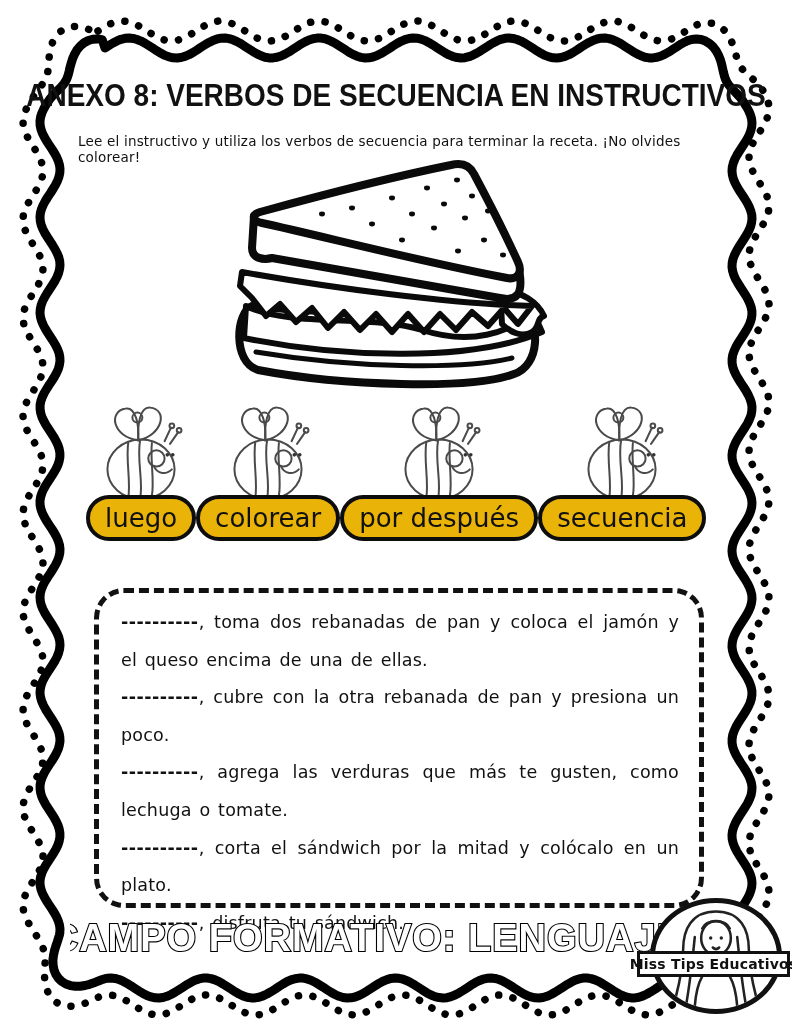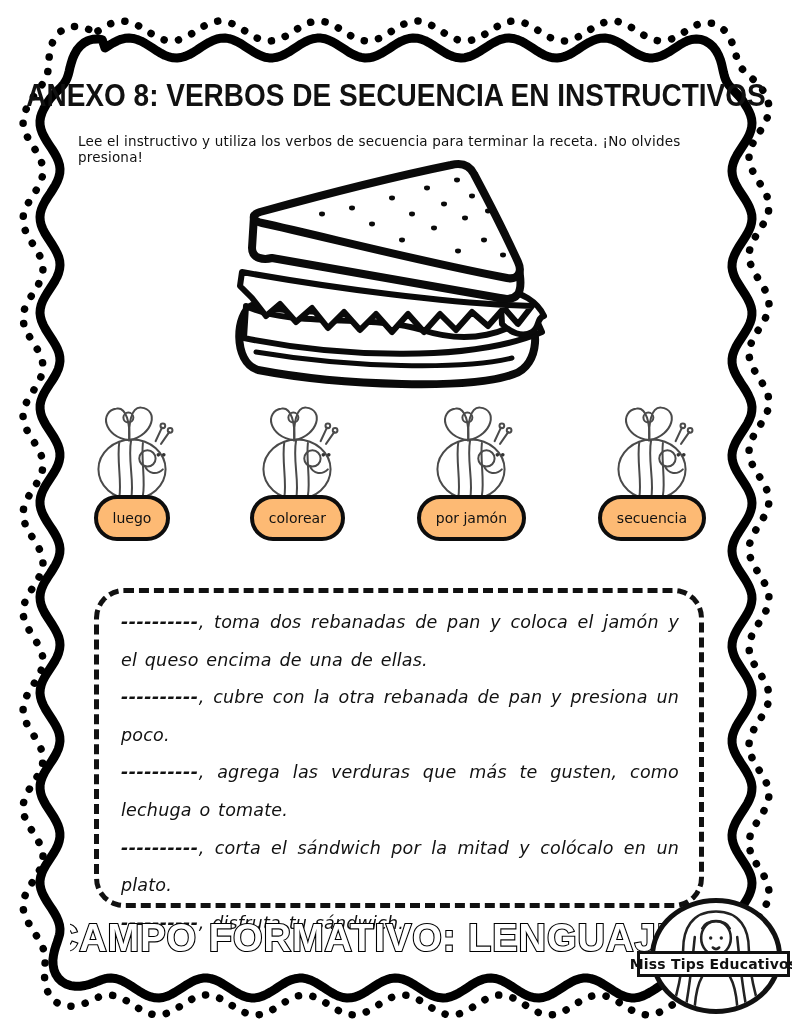"Lee el instructivo y utiliza" div.instructions { text: presiona -> colorear }
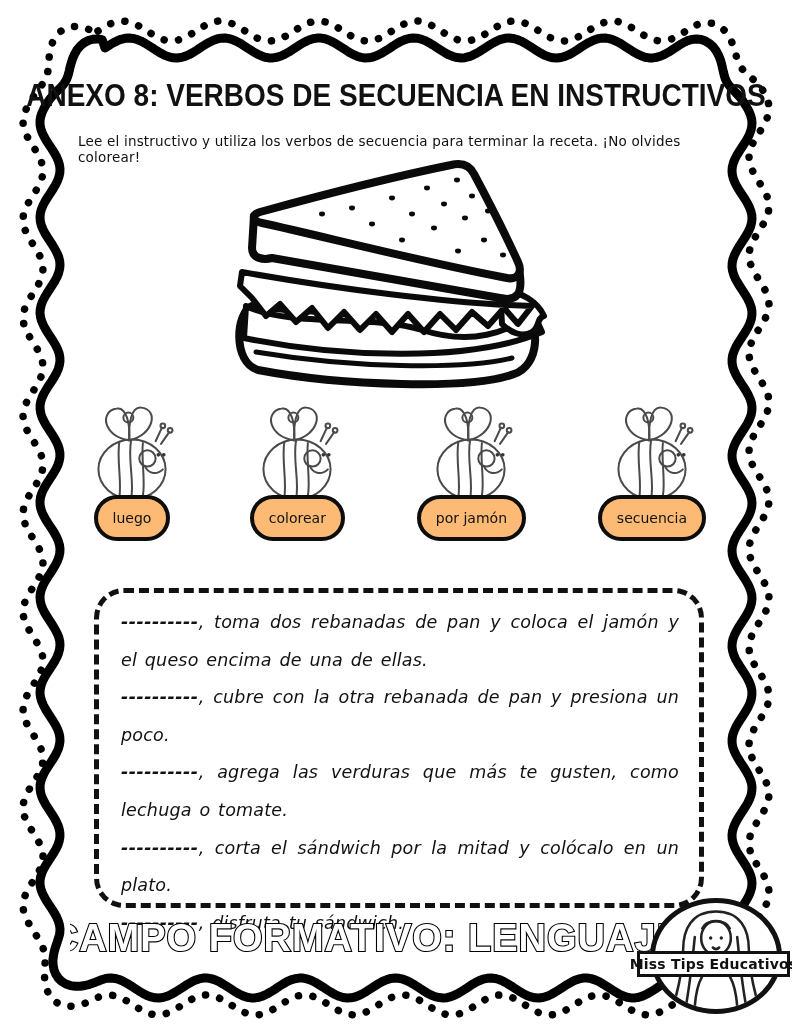"luego" .pill { background: #fdba74 -> #eab308; font-size: 14px -> 26px }
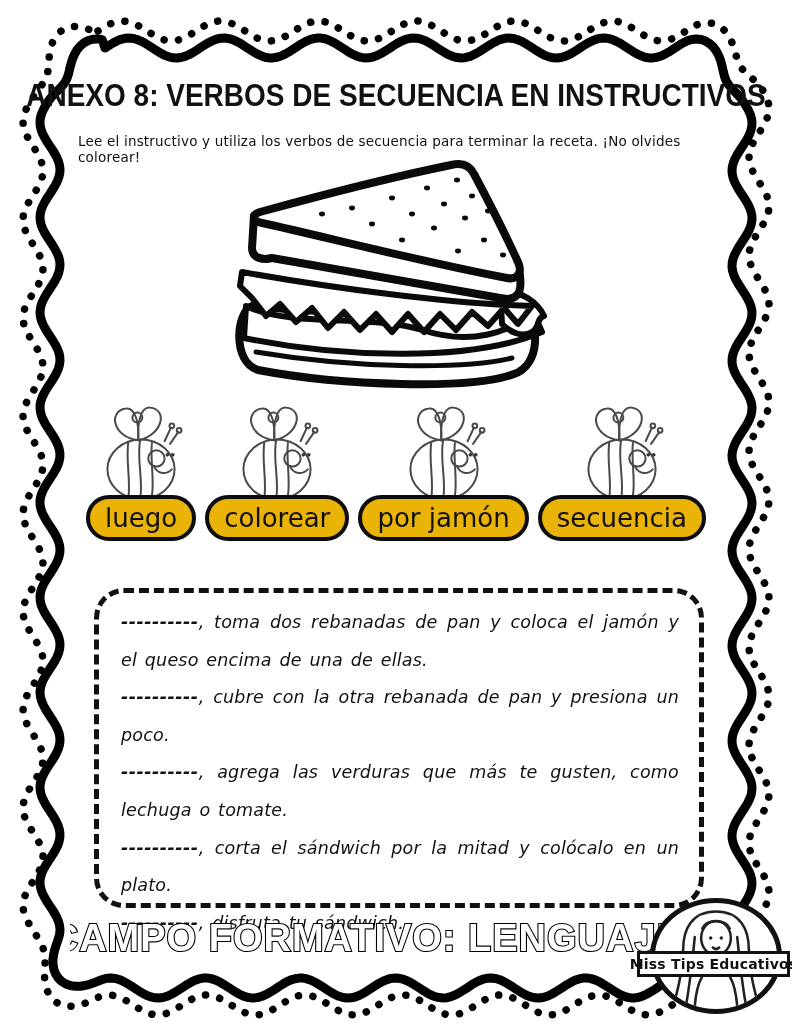"por jamón" div.pill { text: jamón -> después }
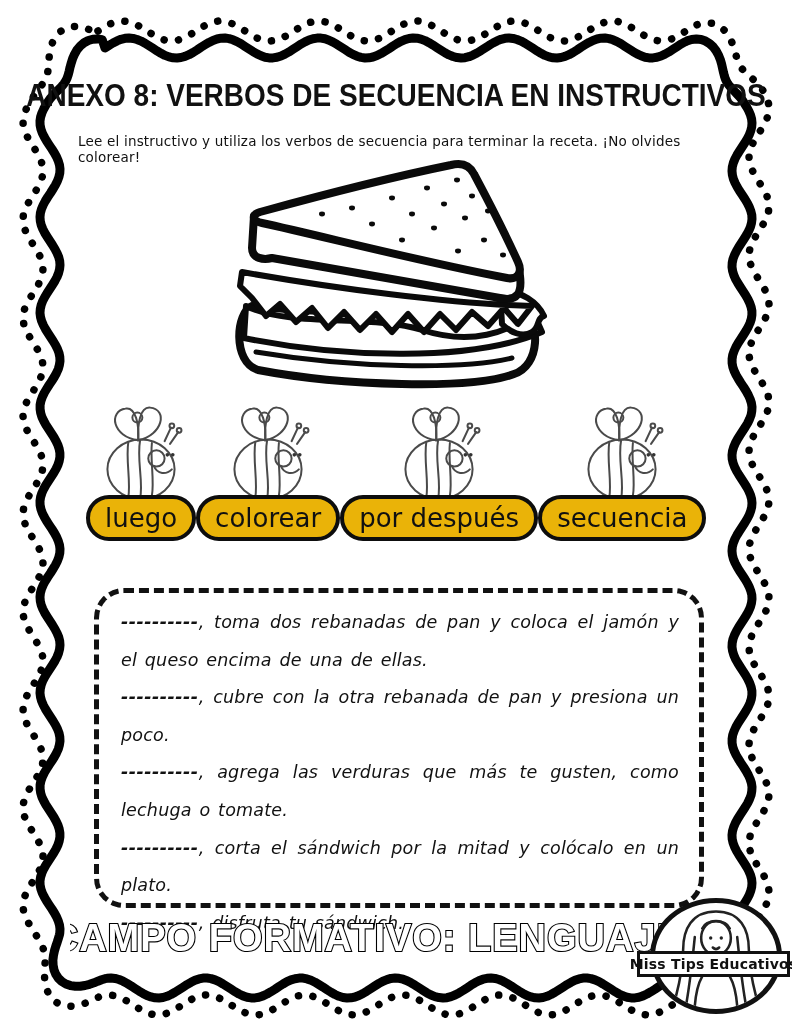"----------, toma dos rebanadas de" .recipe-box p { font-style: italic -> none }
